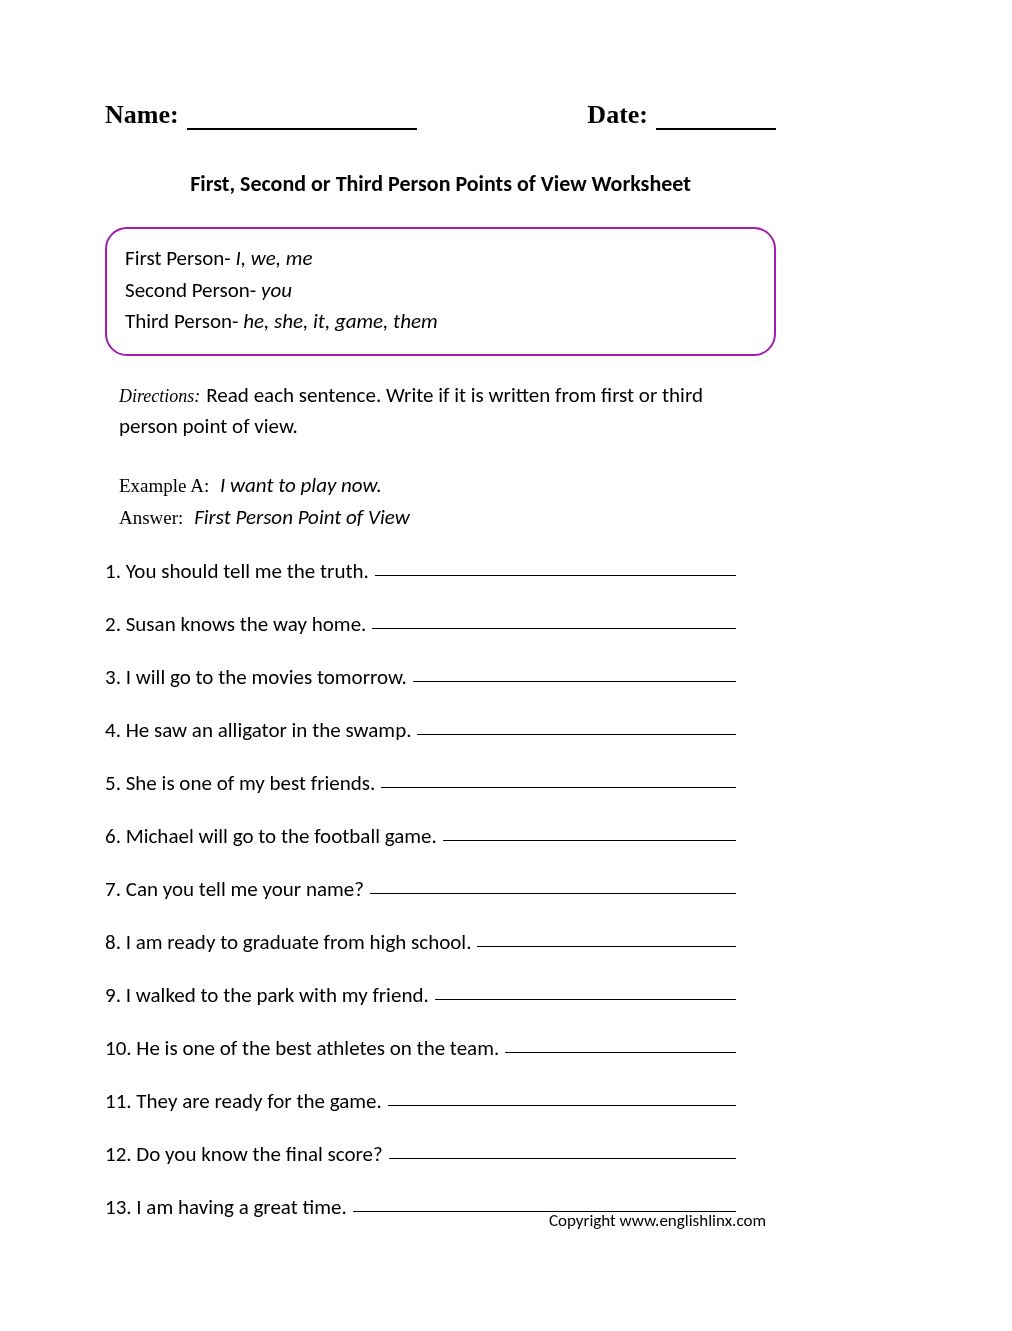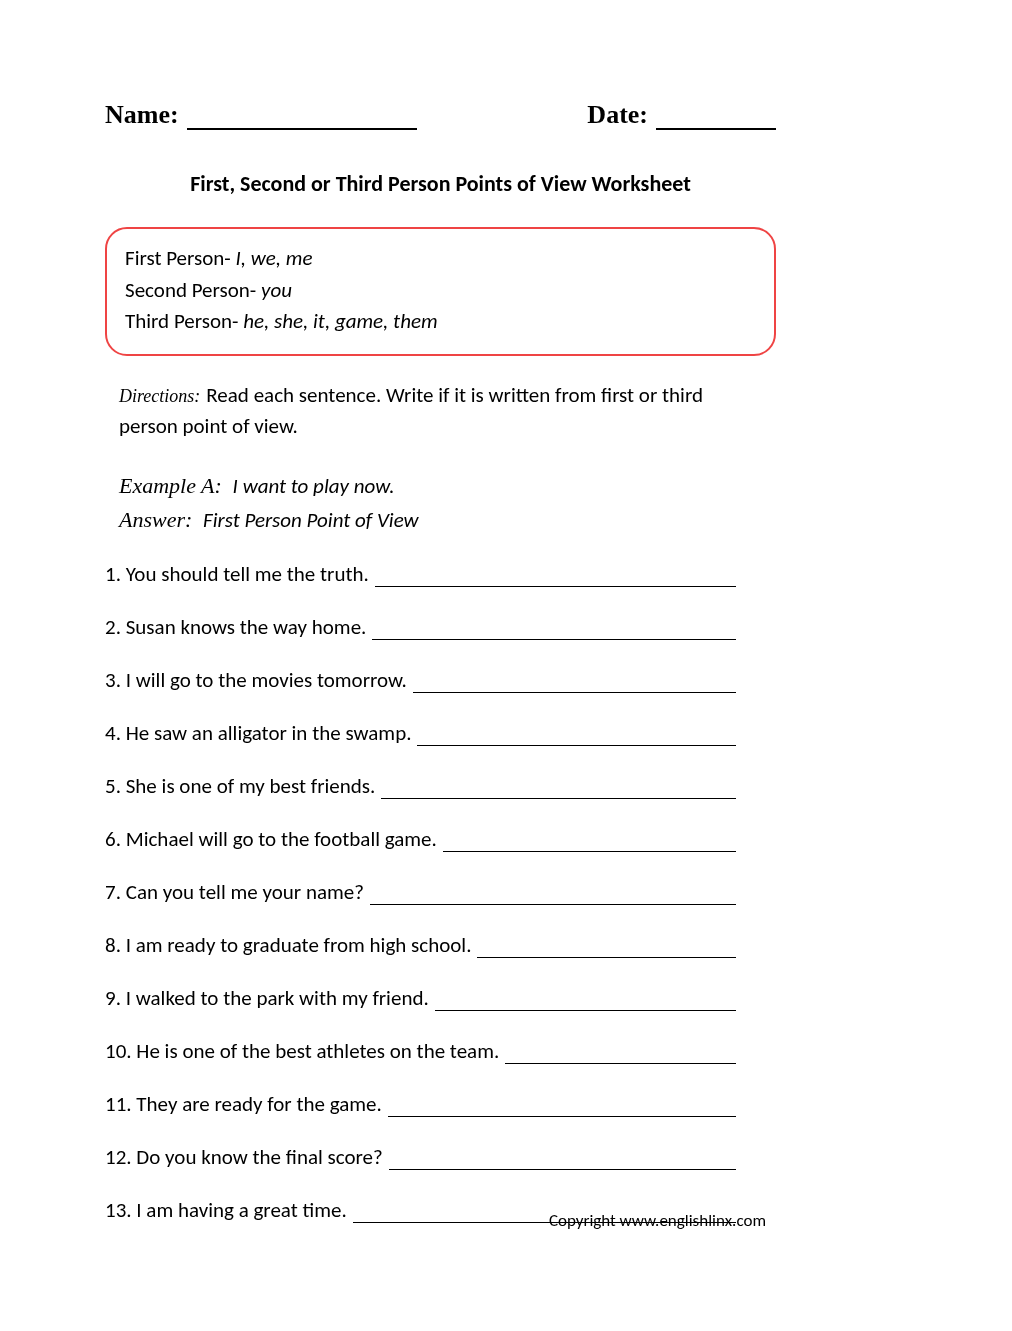"First Person- I, we, me" .info-box { border: 2px solid #ef4444 -> 2px solid #a21caf }
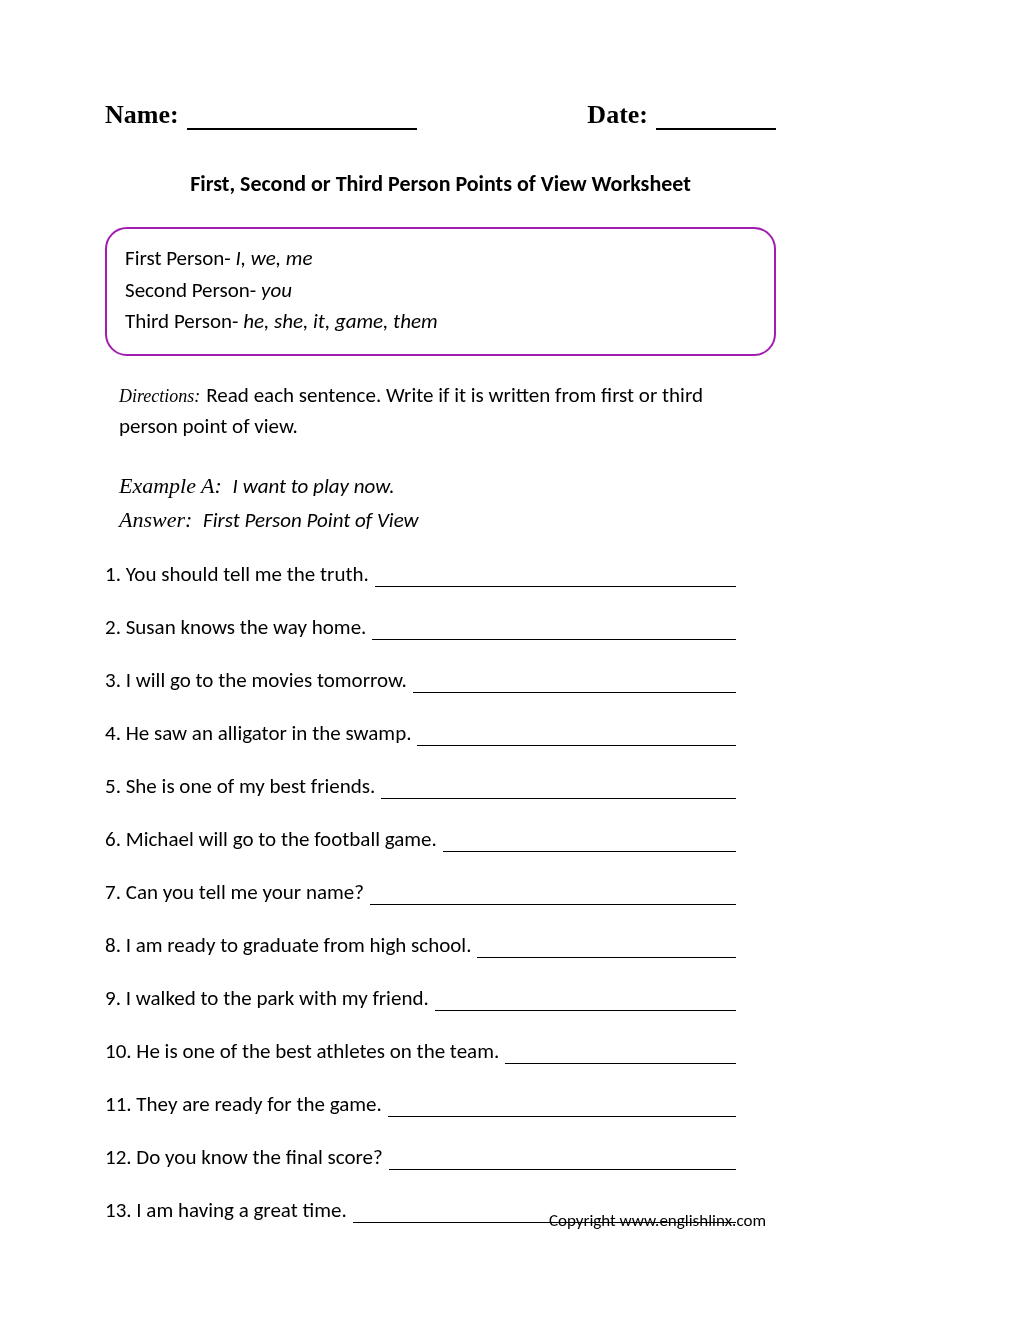"Example A:" .example-block .ex-label { font-size: 22px -> 19px; font-style: italic -> none }
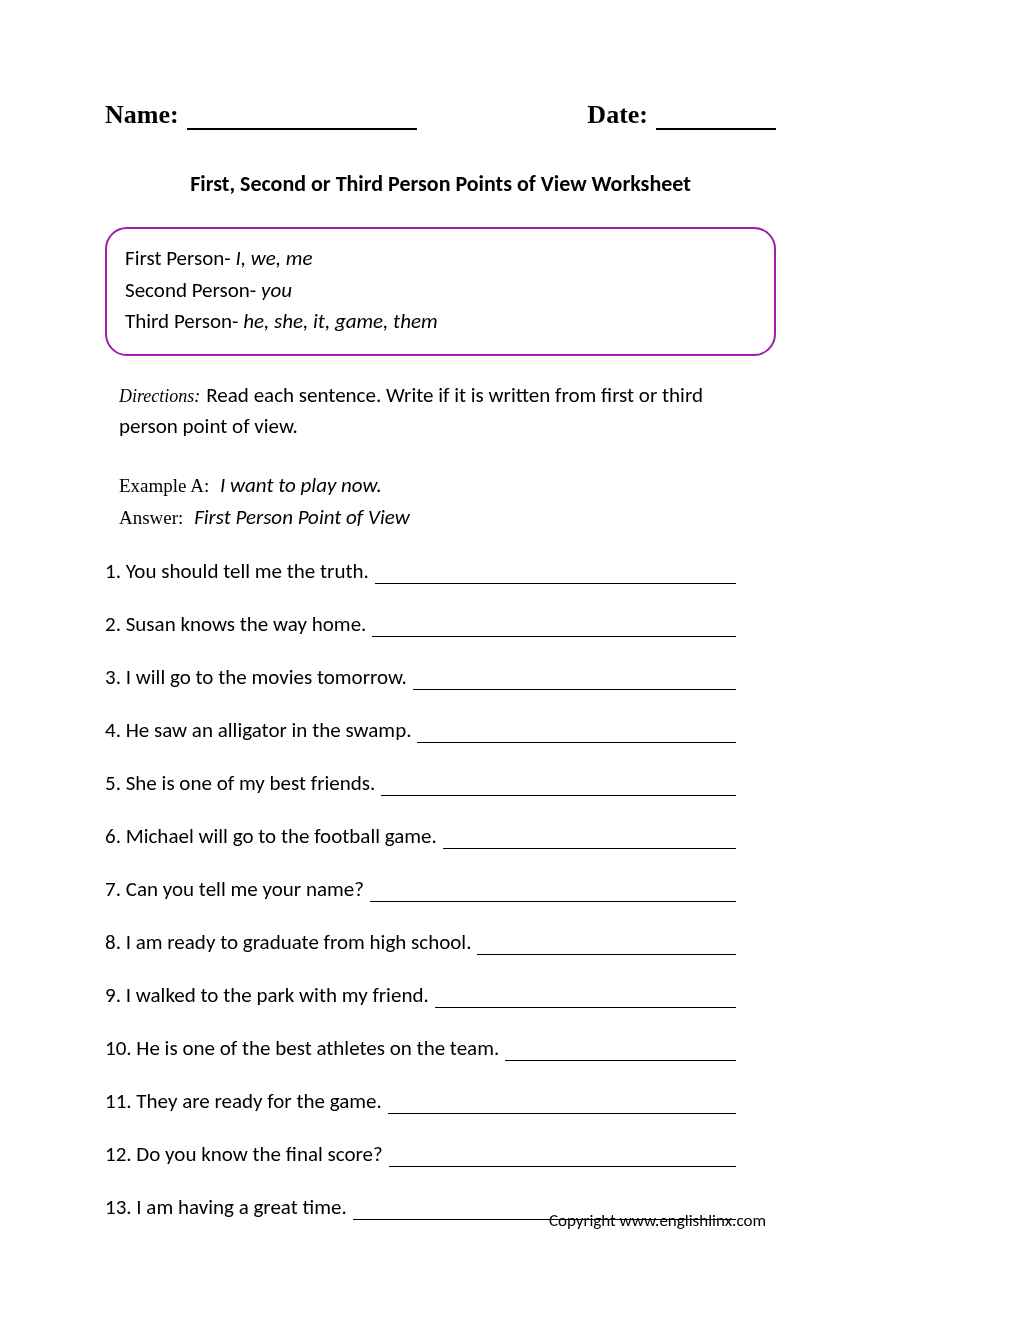"1. You should tell me" .q-row { align-items: flex-end -> none }
